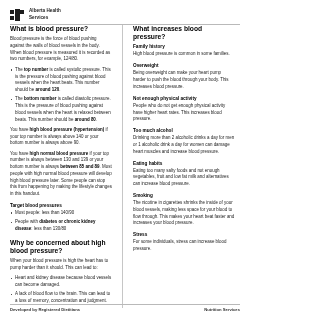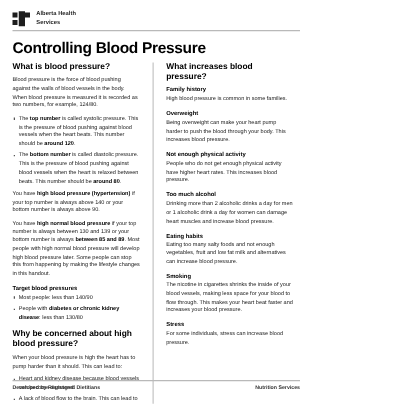"Controlling Blood Pressure" div.doc-title { html: <div>Controlling Blood Pressure</div> -> none }
